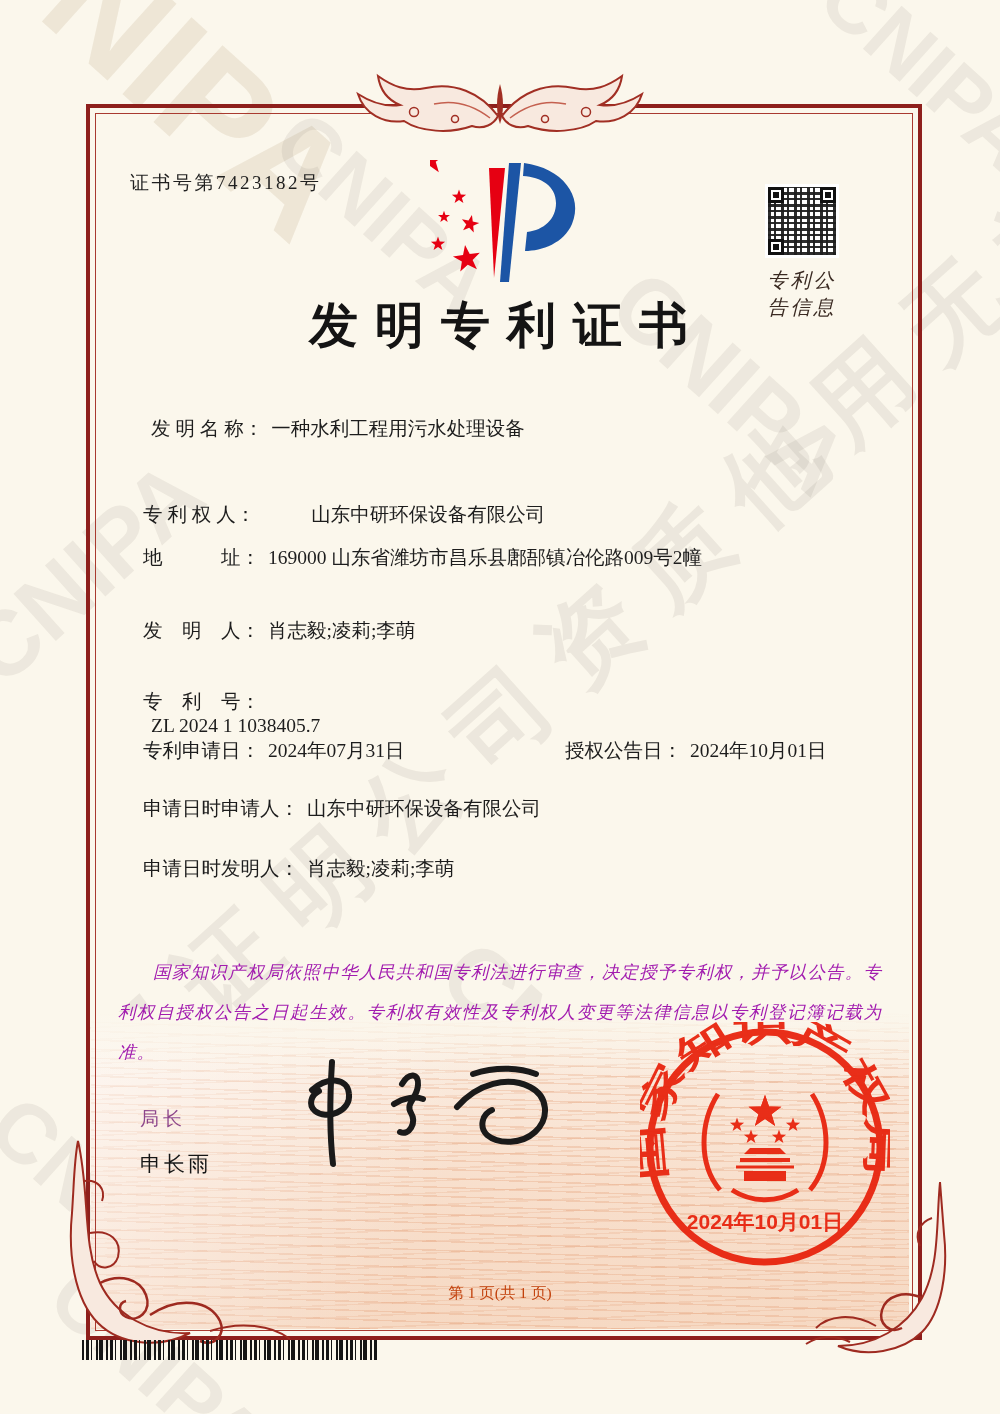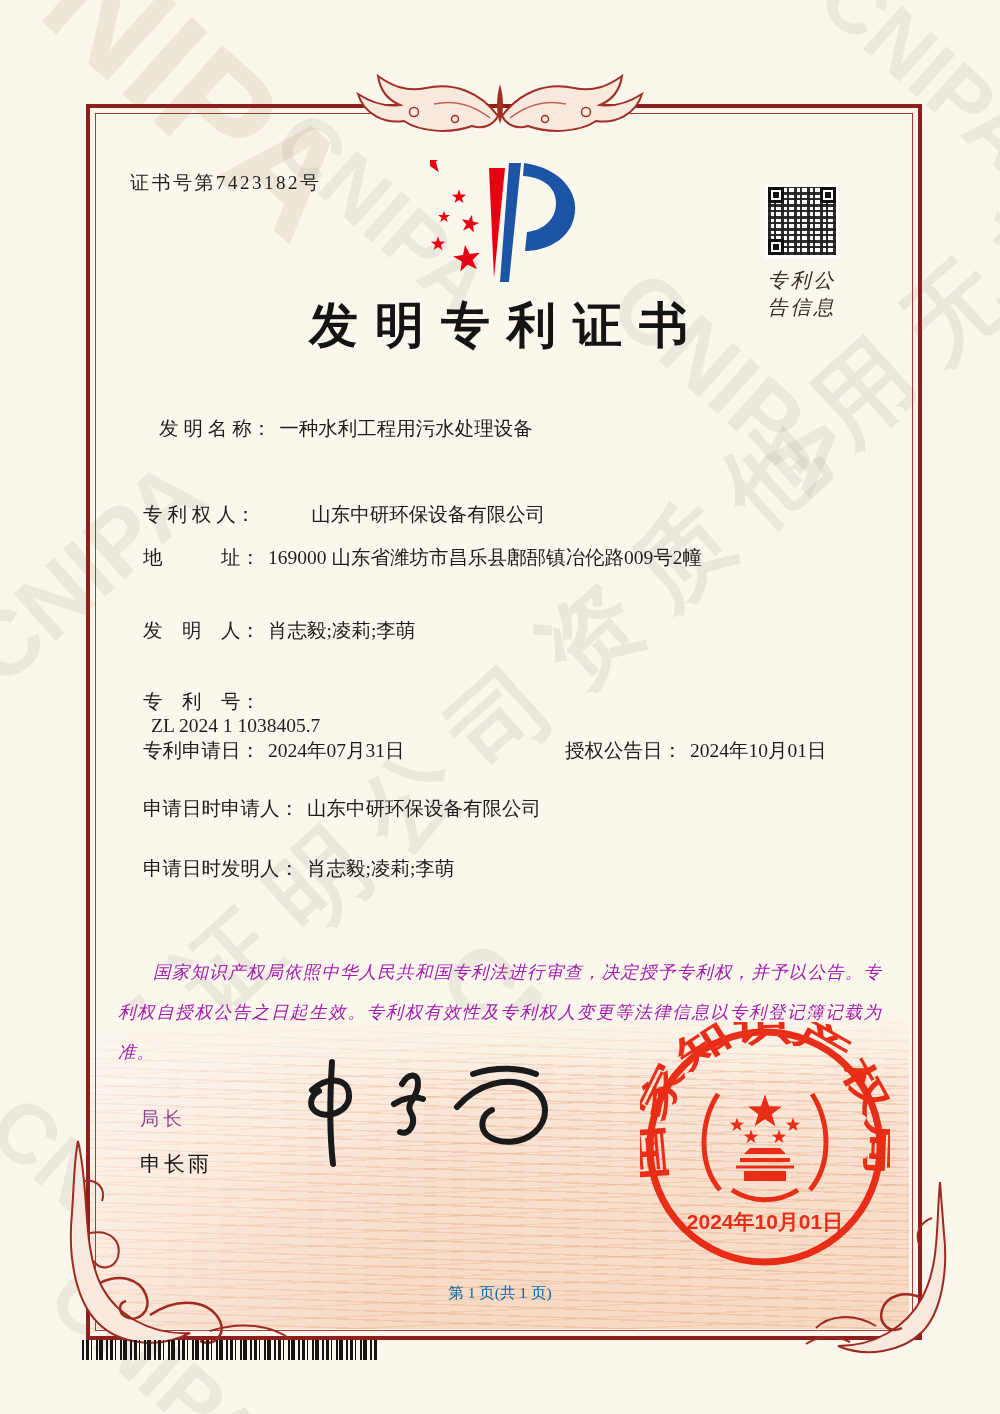"发 明 名 称：" div.row { left: 159px -> 151px }
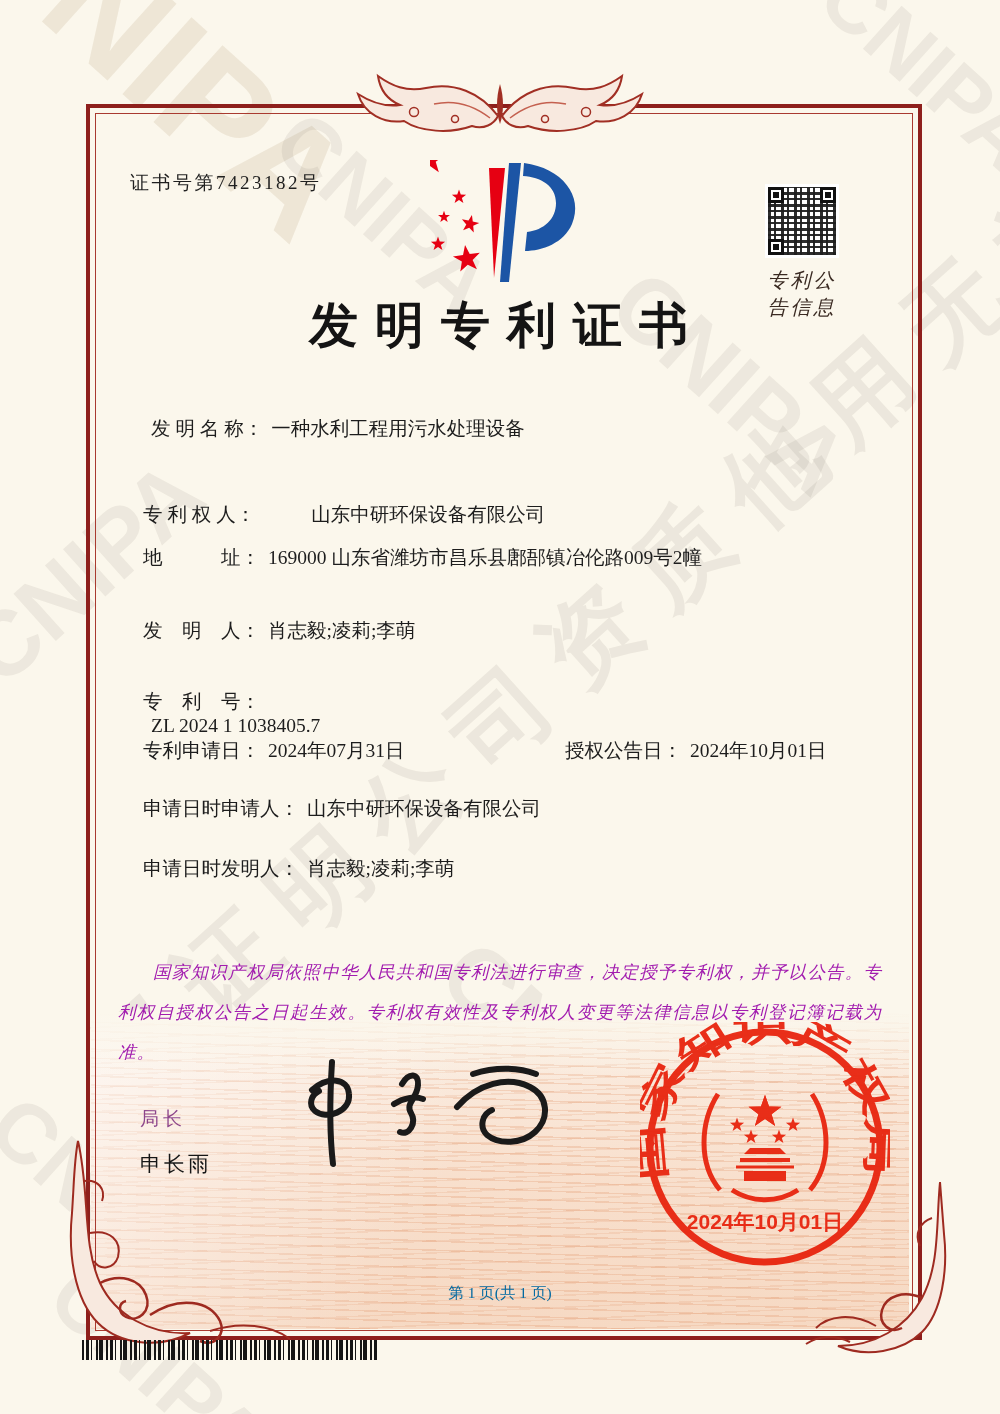"第 1 页(共 1 页)" .footer { color: #0369a1 -> #c2410c }
